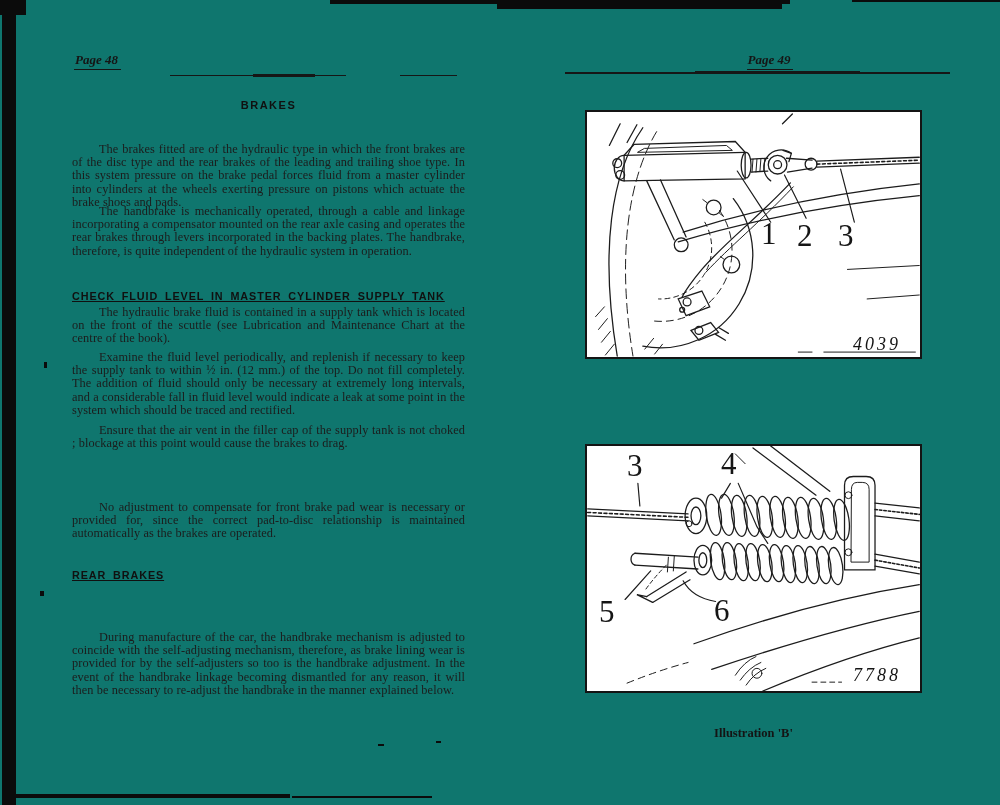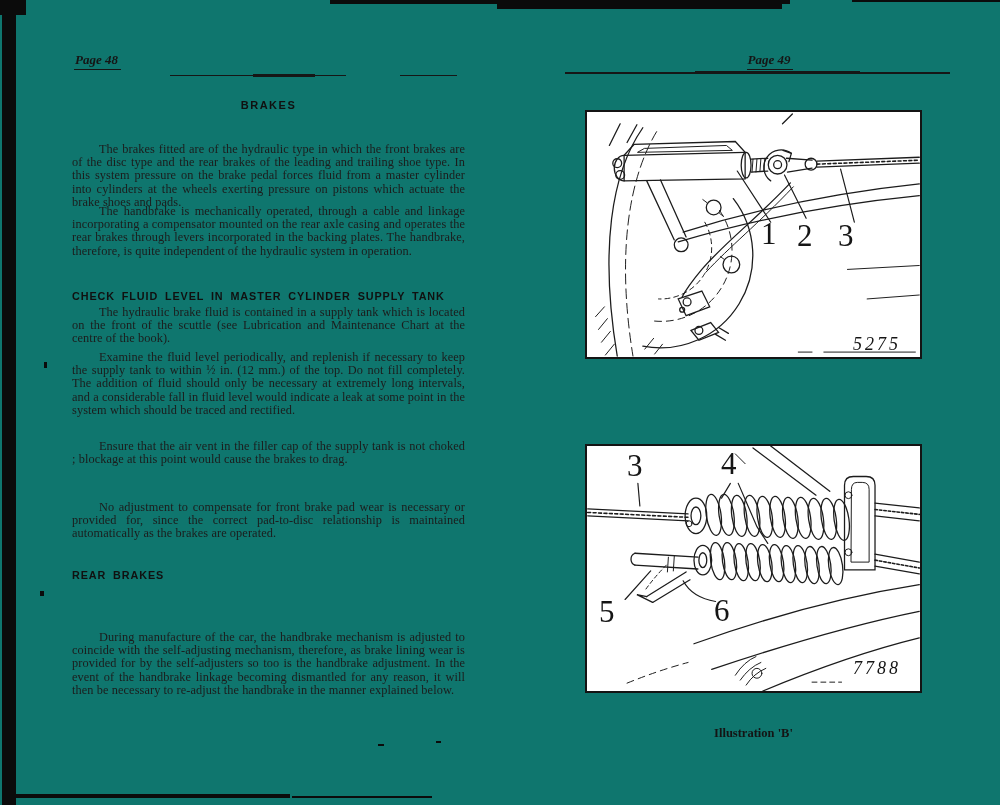"CHECK FLUID LEVEL IN MASTER" .sec-head { text-decoration: none -> underline }
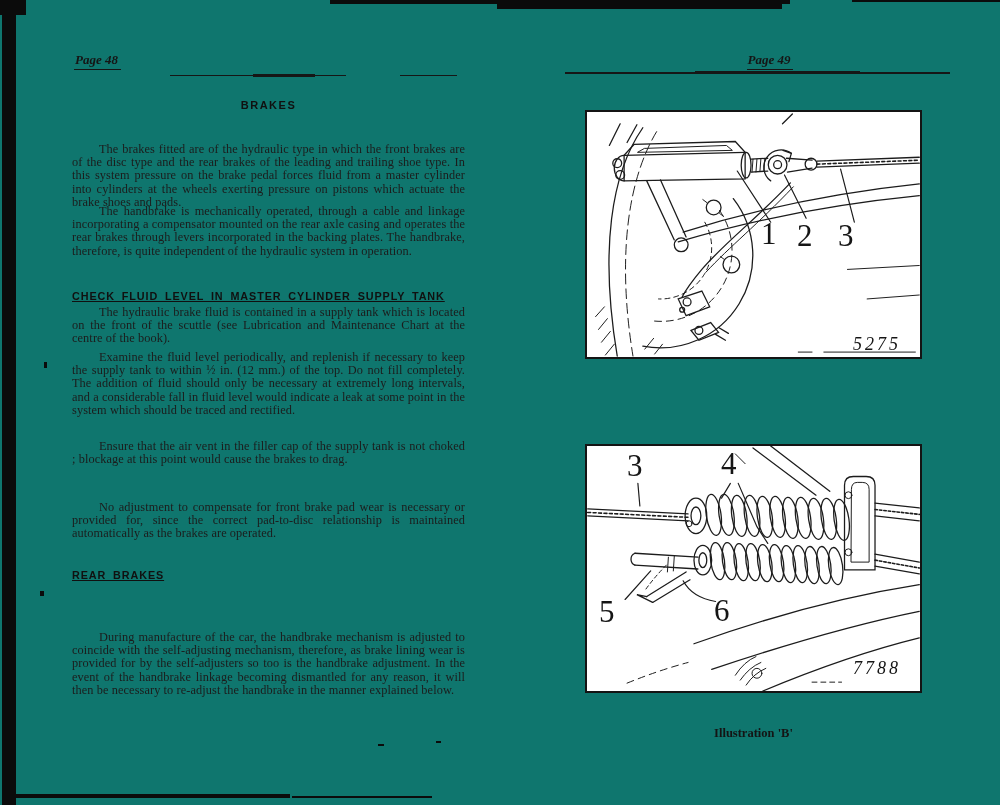"5275" div.fig-no { text: 5275 -> 4039 }
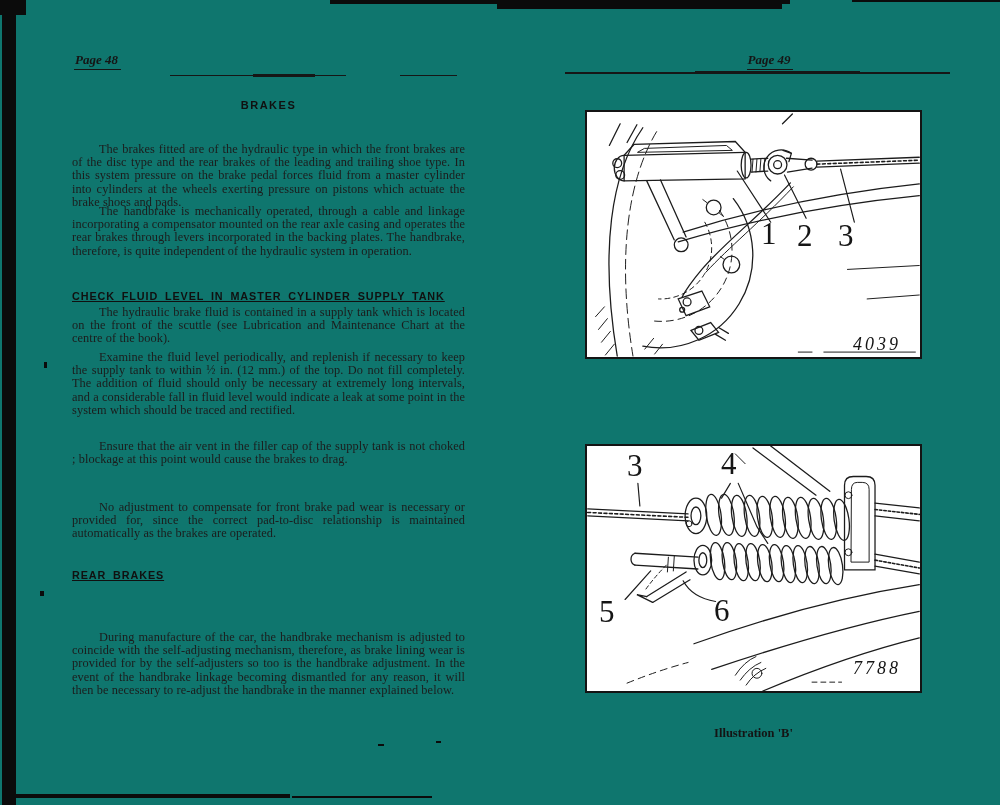"Ensure that the air vent" p.body-par { top: 440px -> 424px }
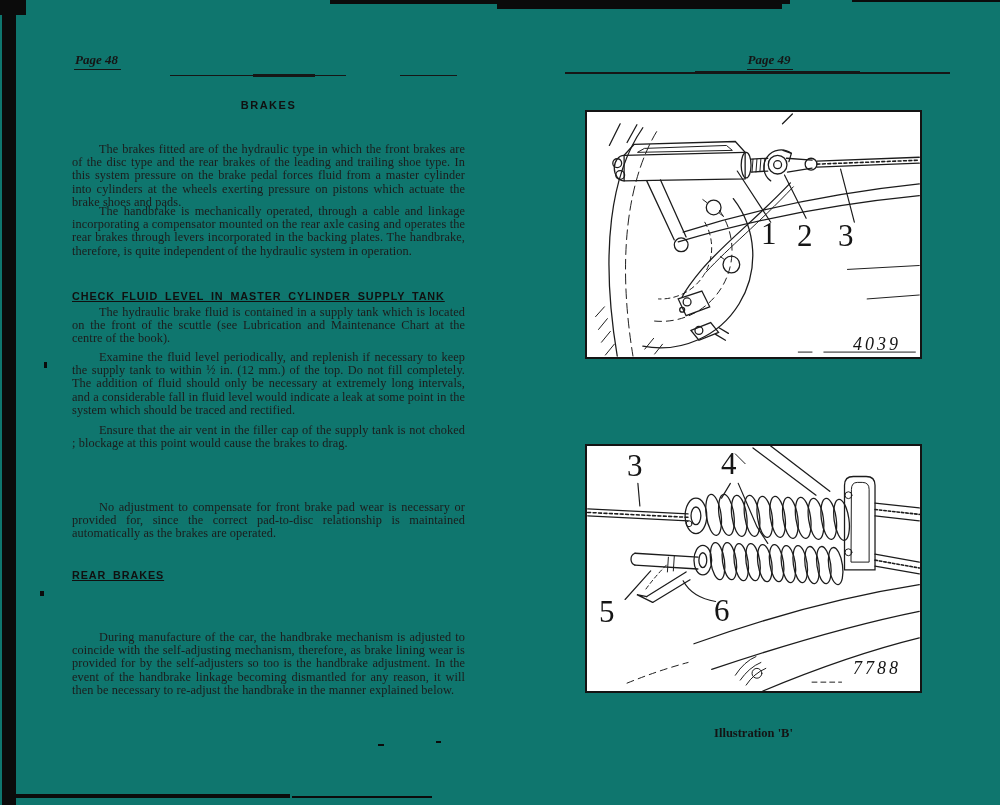"7788" div.fig-no { top: 213px -> 220px }
